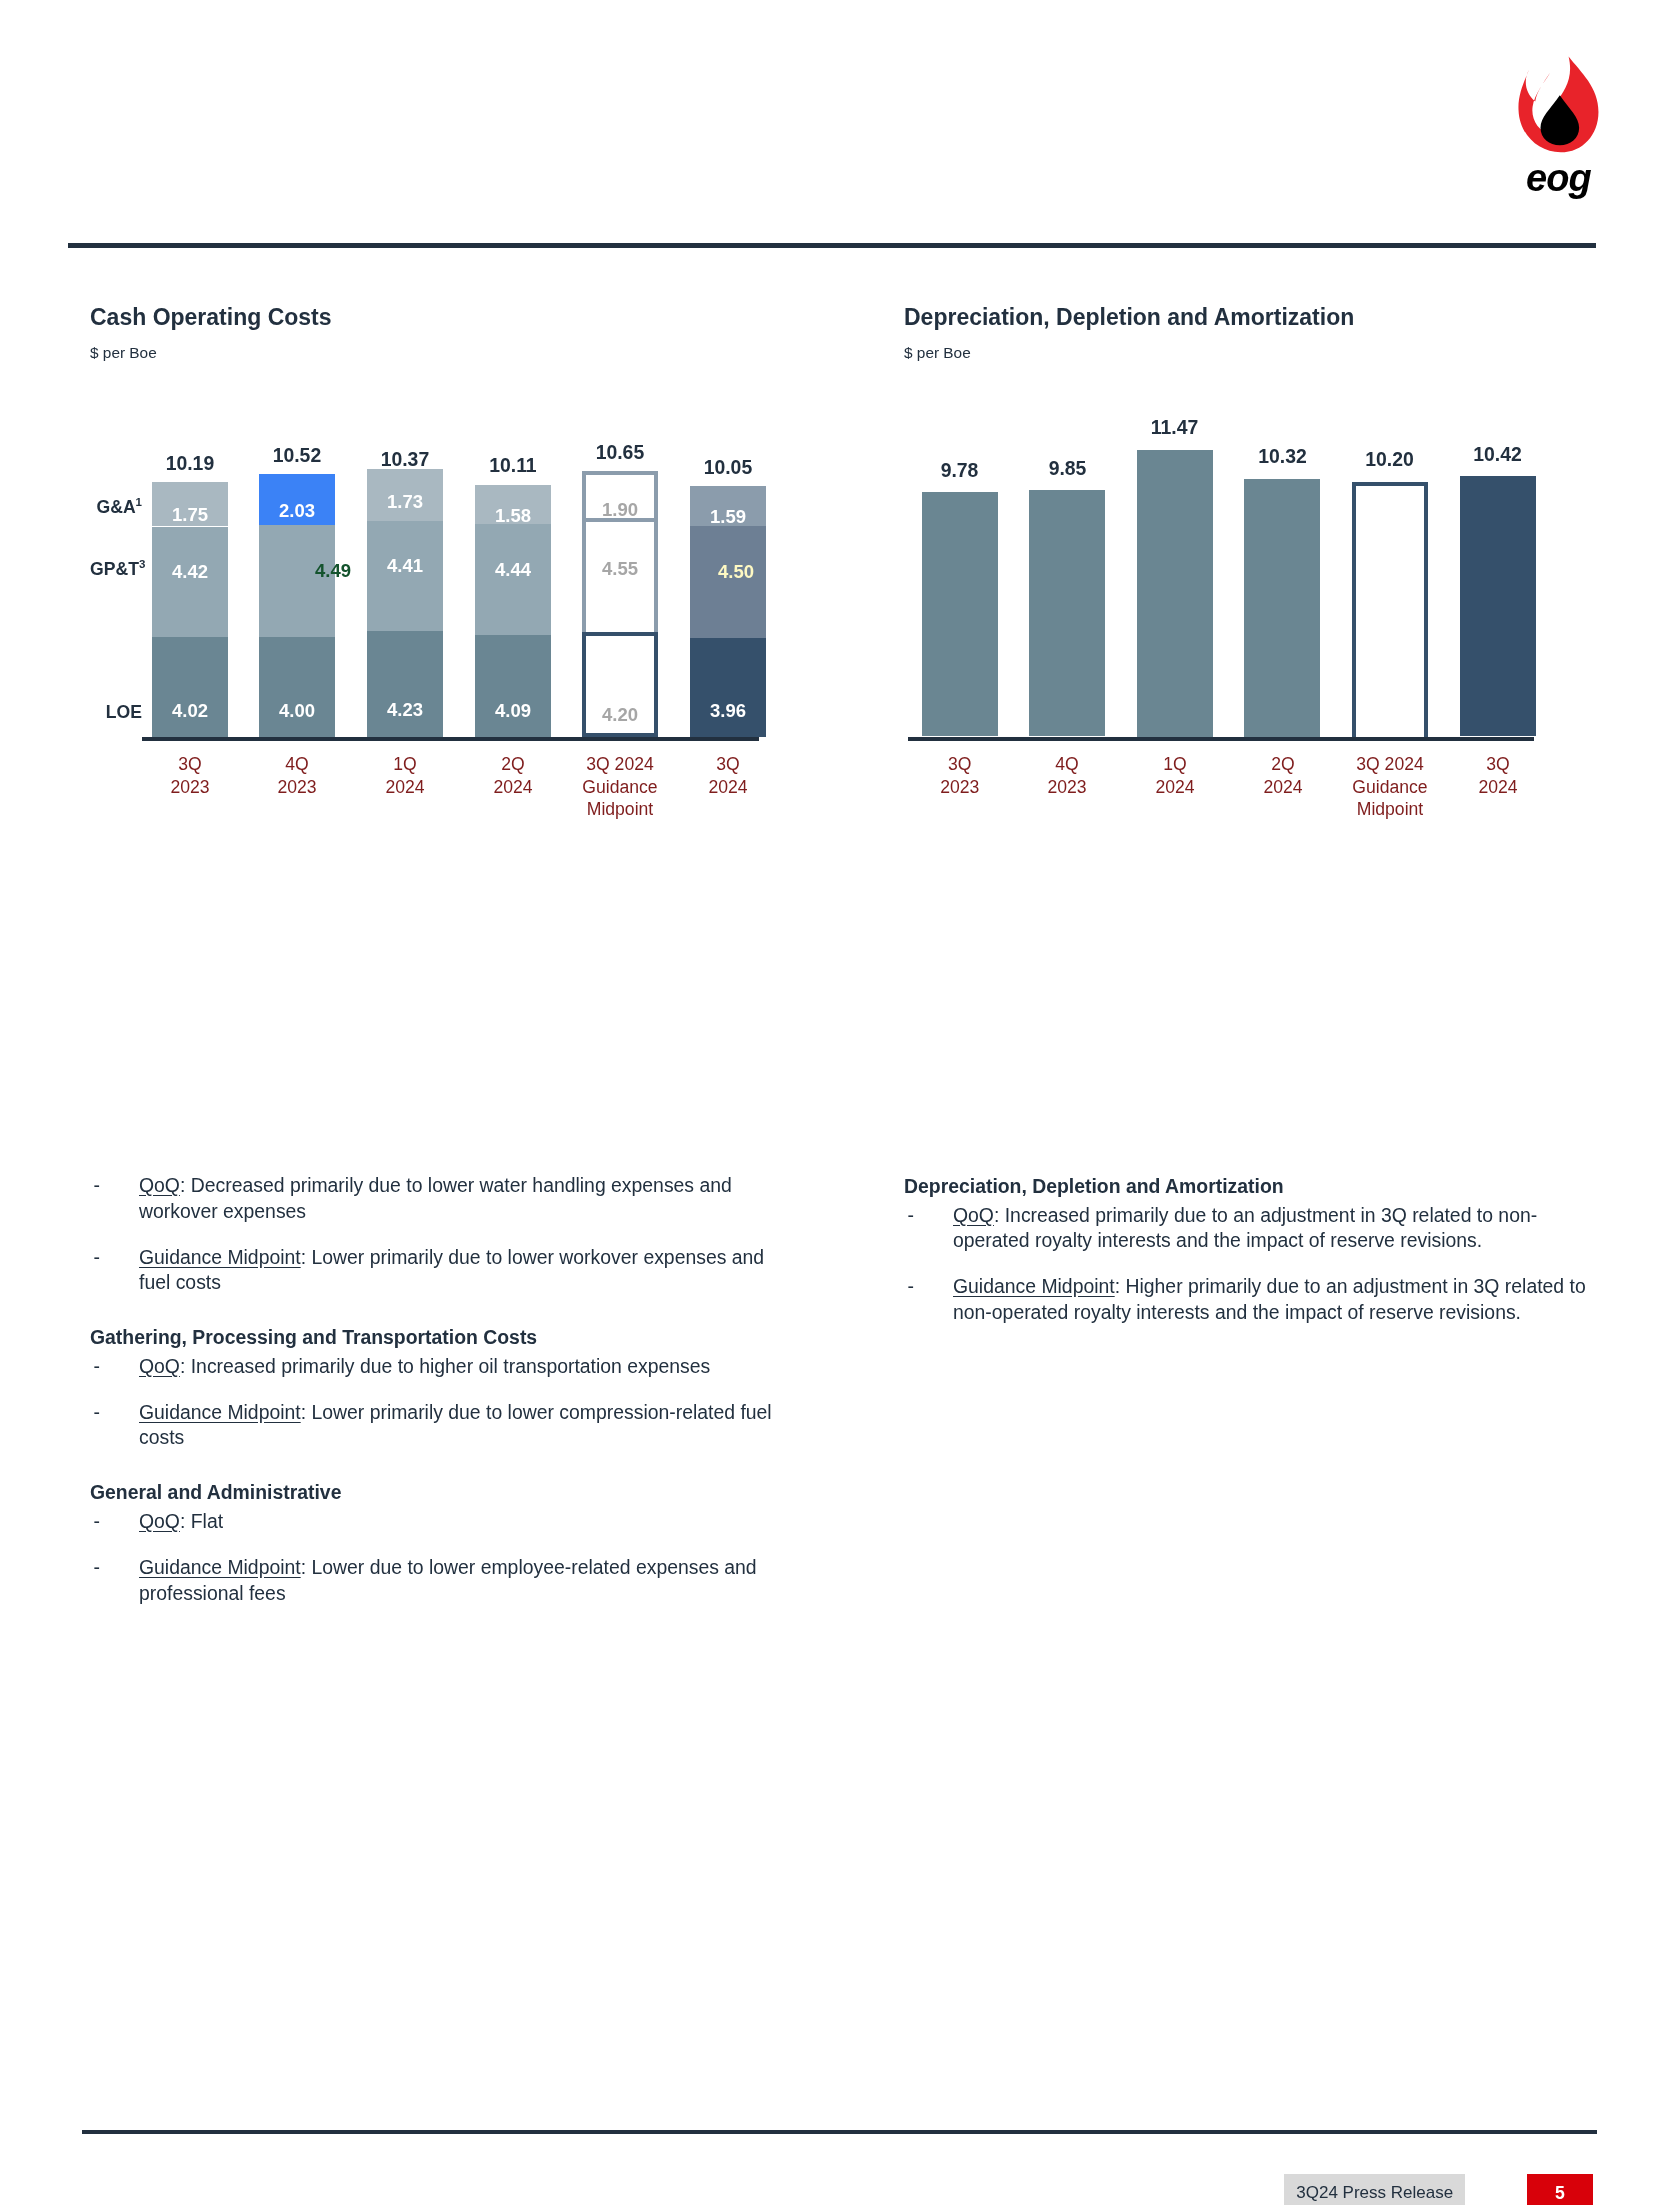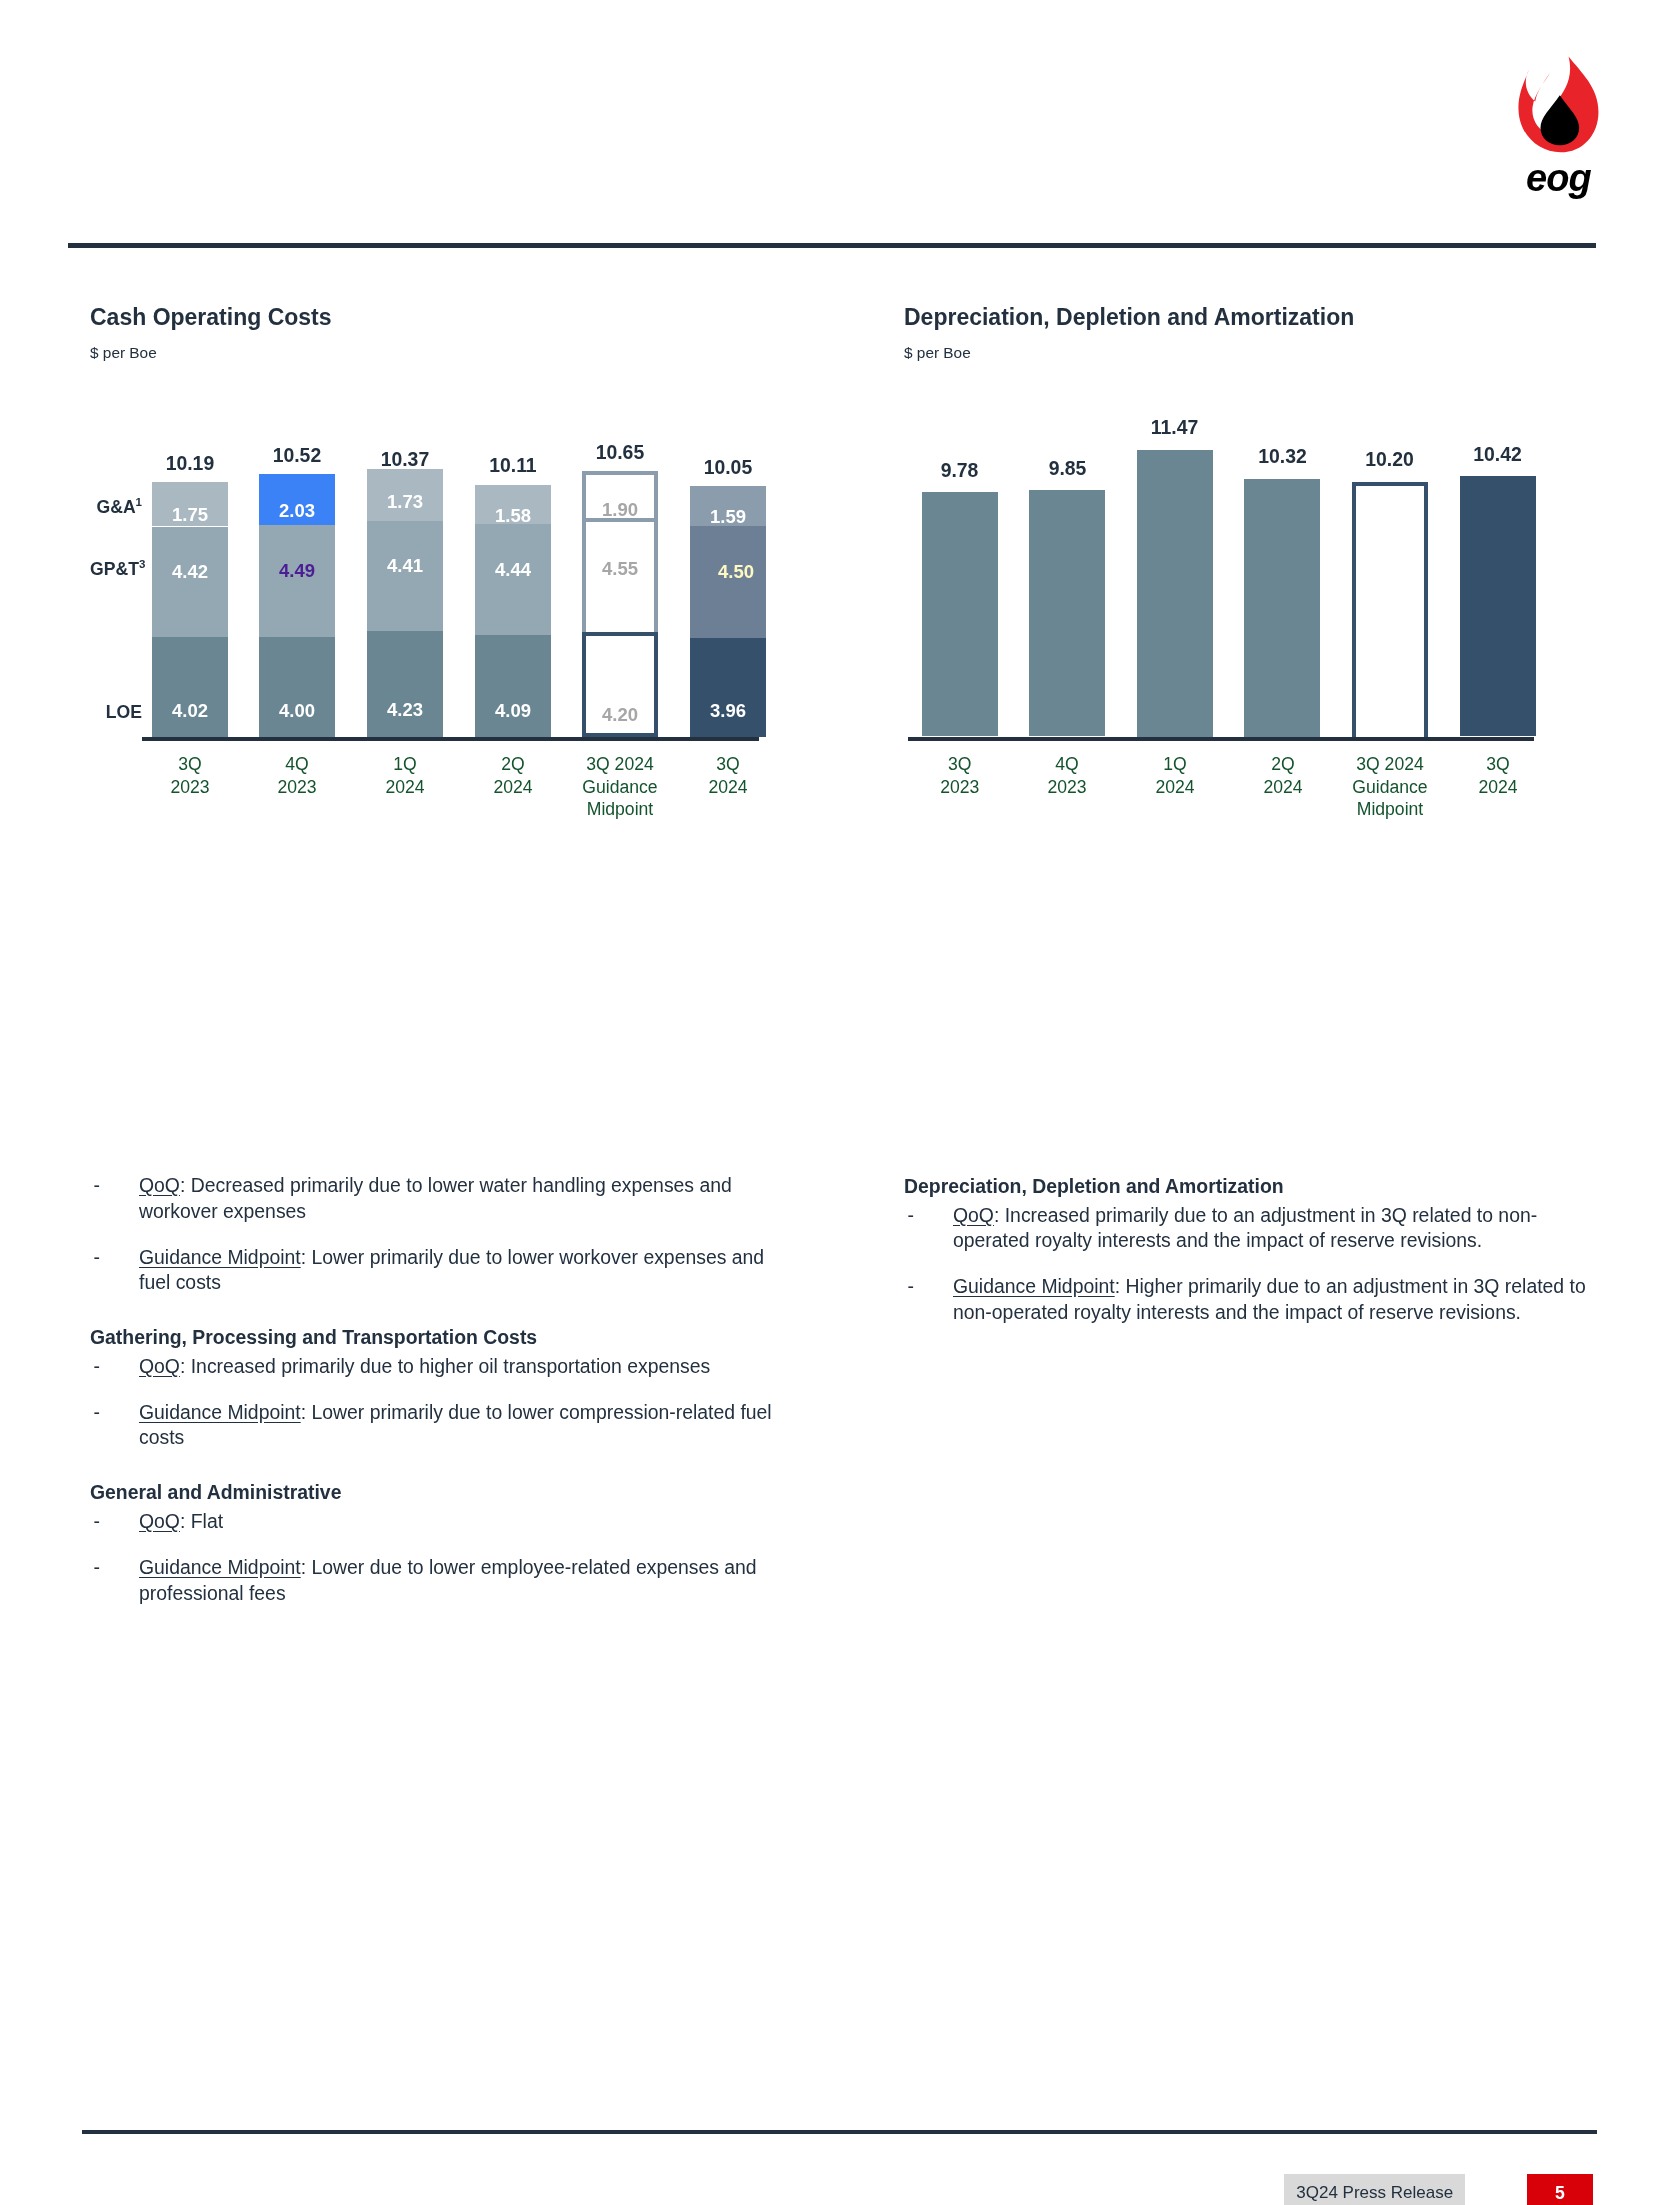"4.49" div.seg-lbl { color: #4c1d95 -> #14532d; padding-left: none -> 36px }
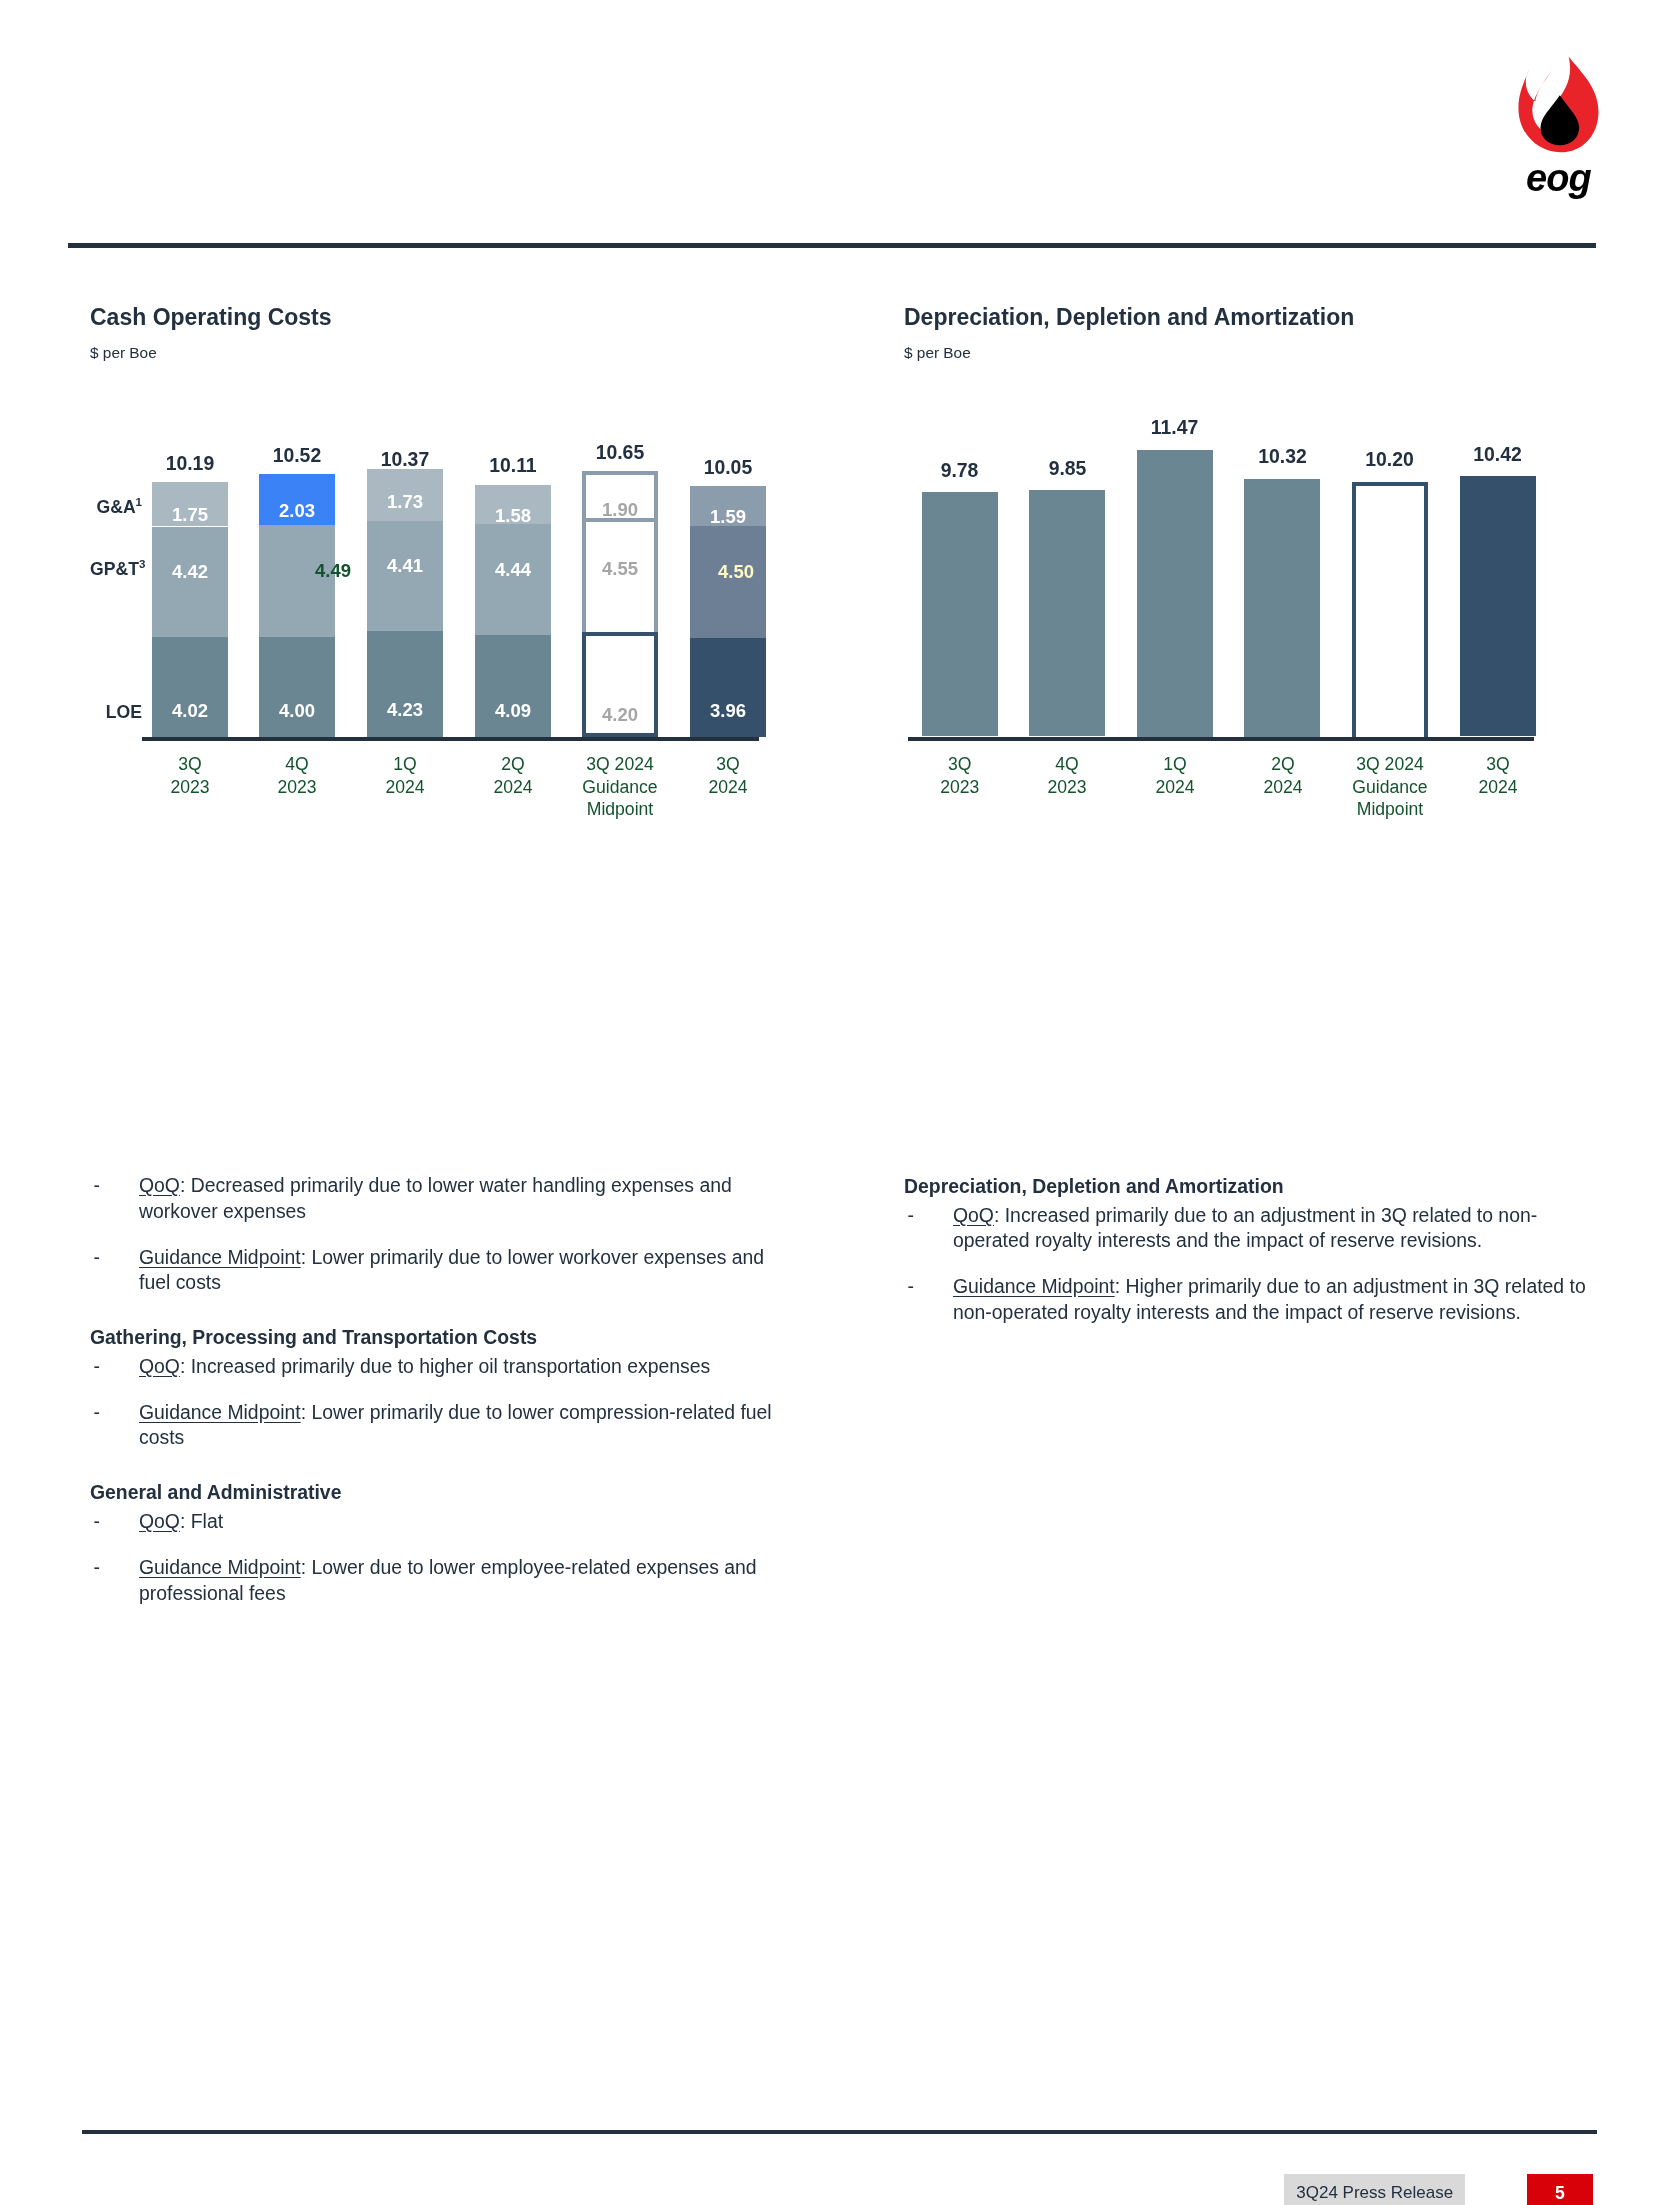"3Q" .cat-lbl { color: #14532d -> #7f1d1d }
